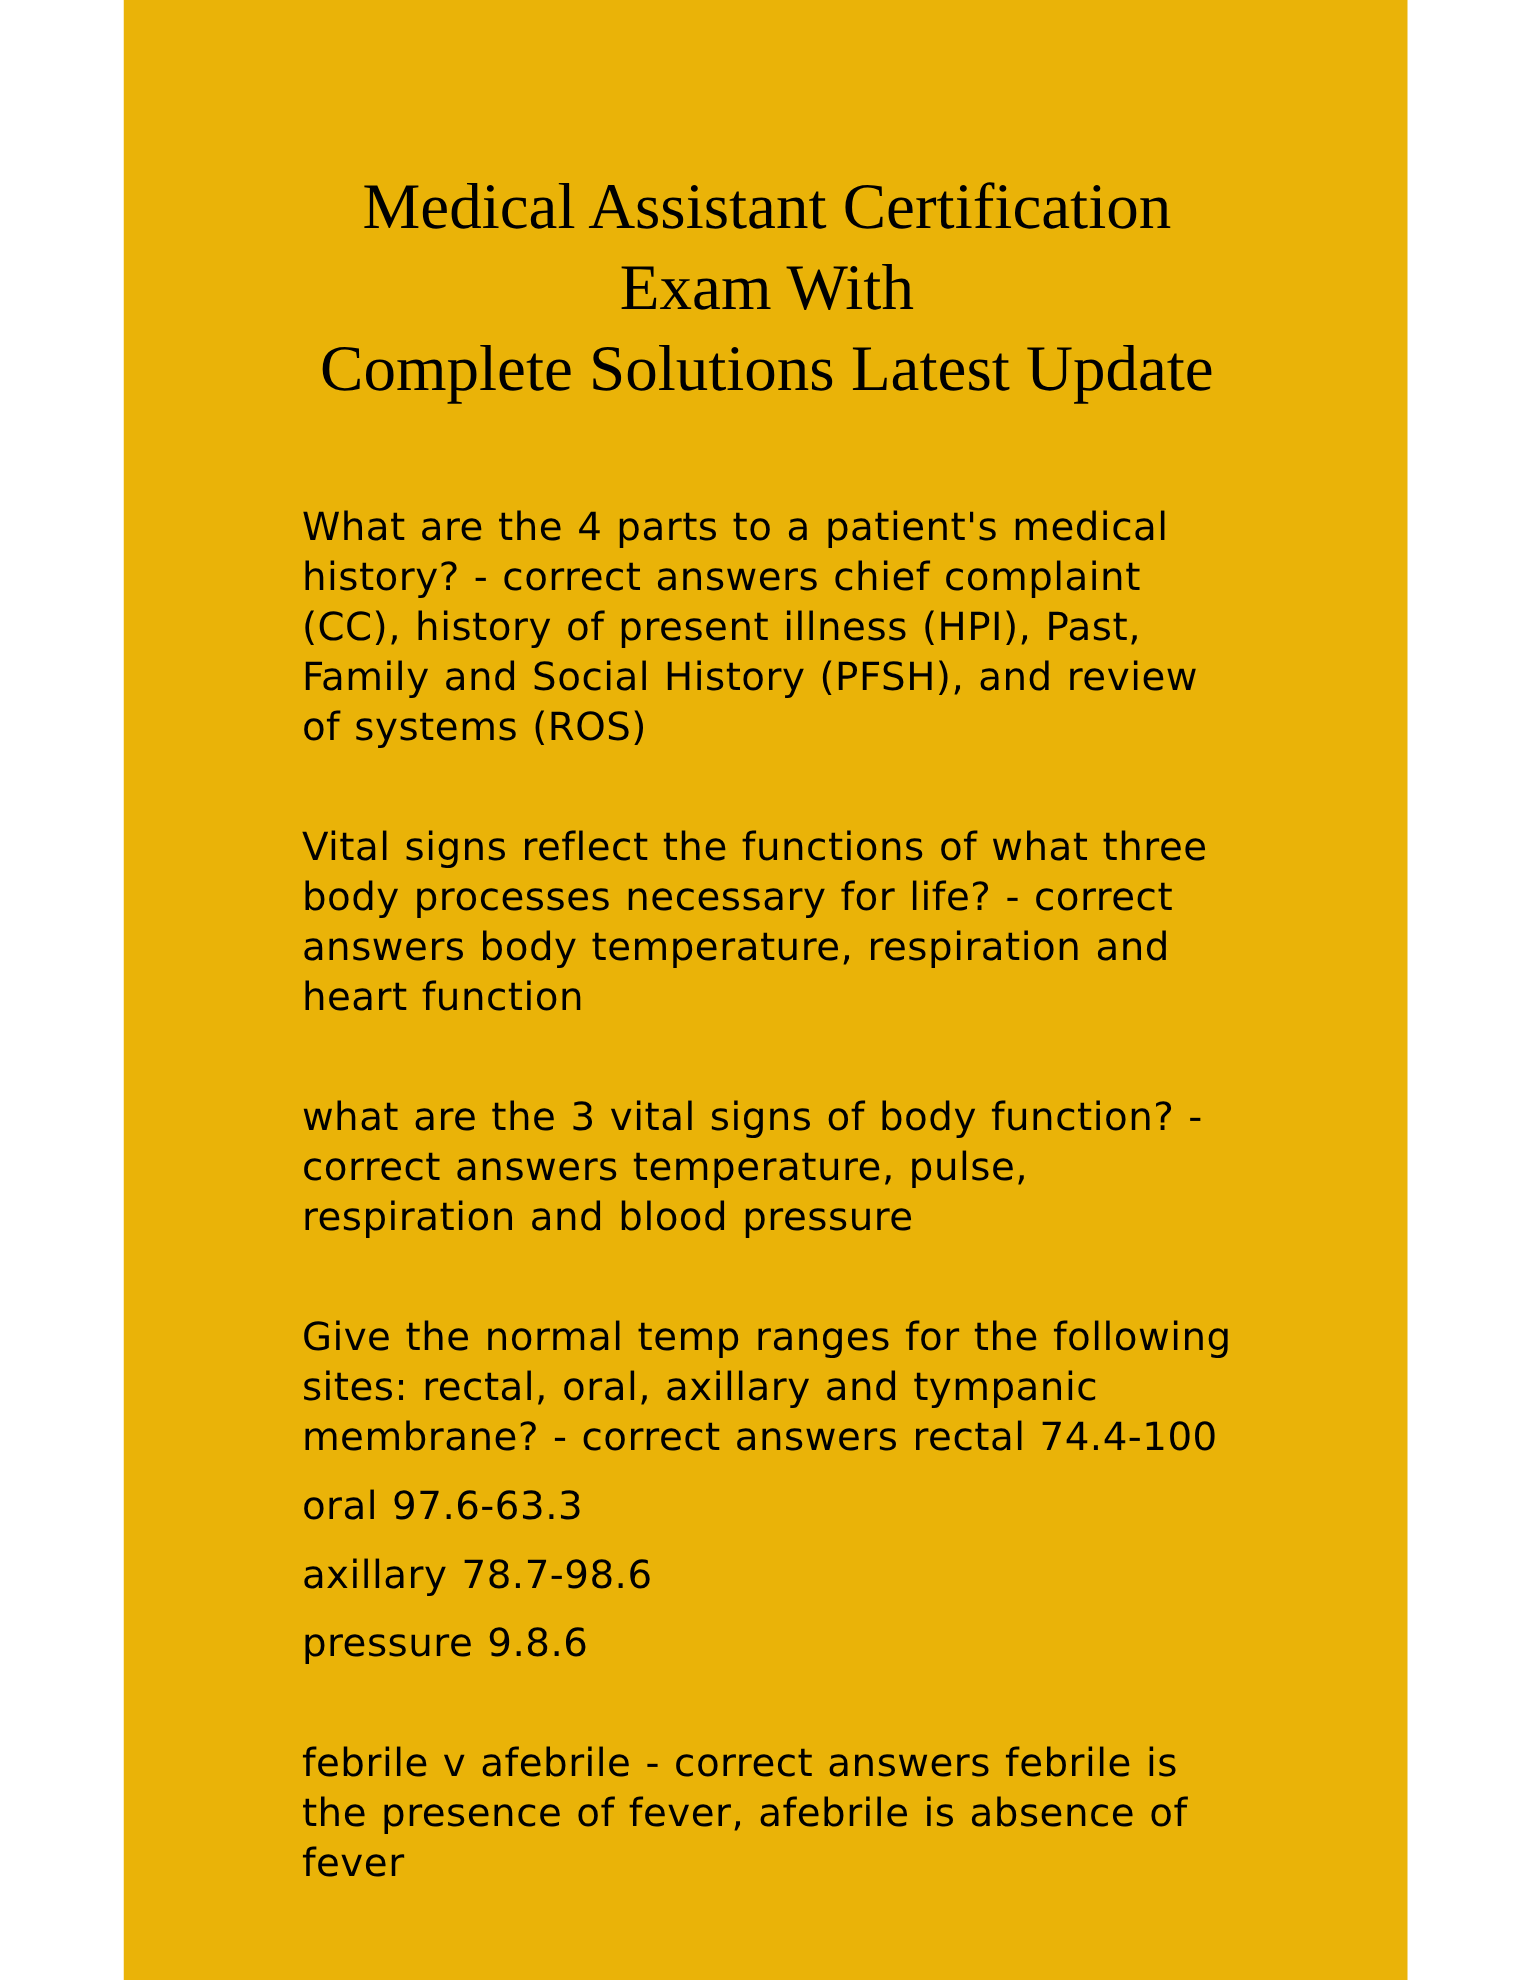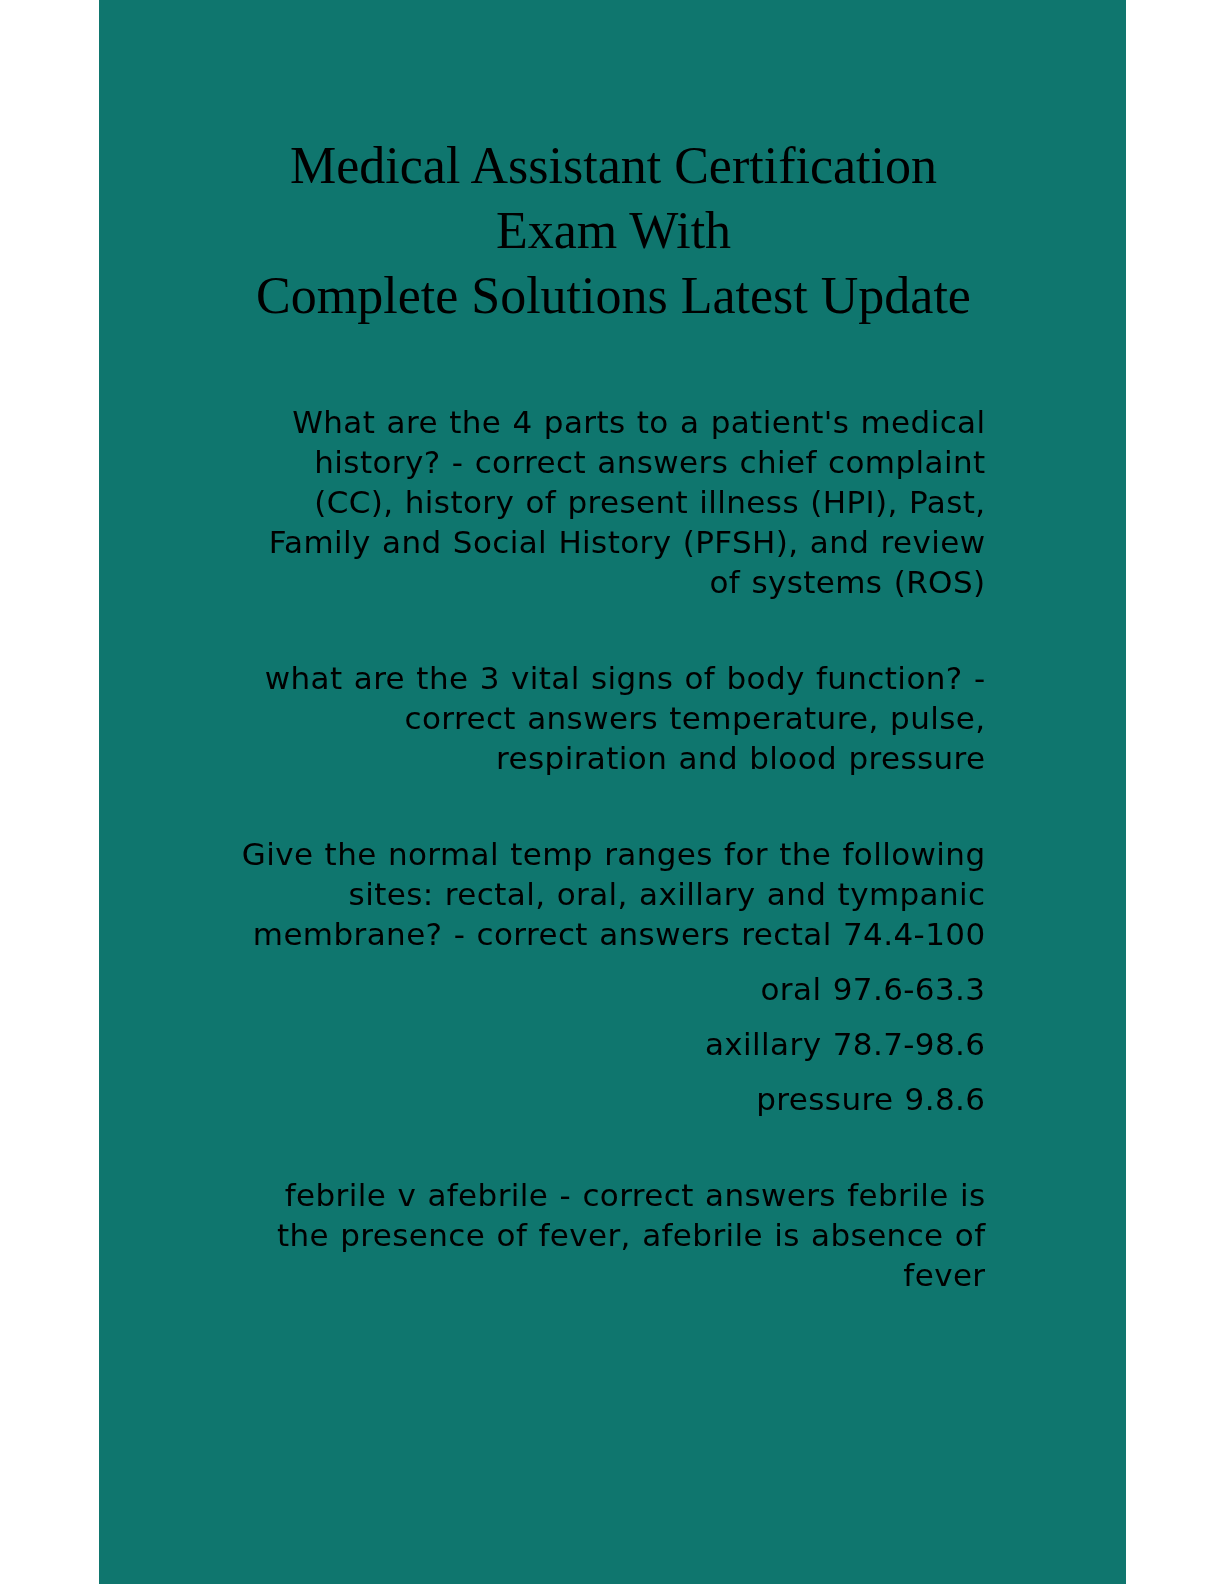"Medical Assistant Certification Exam" .page { background: #0f766e -> #eab308 }
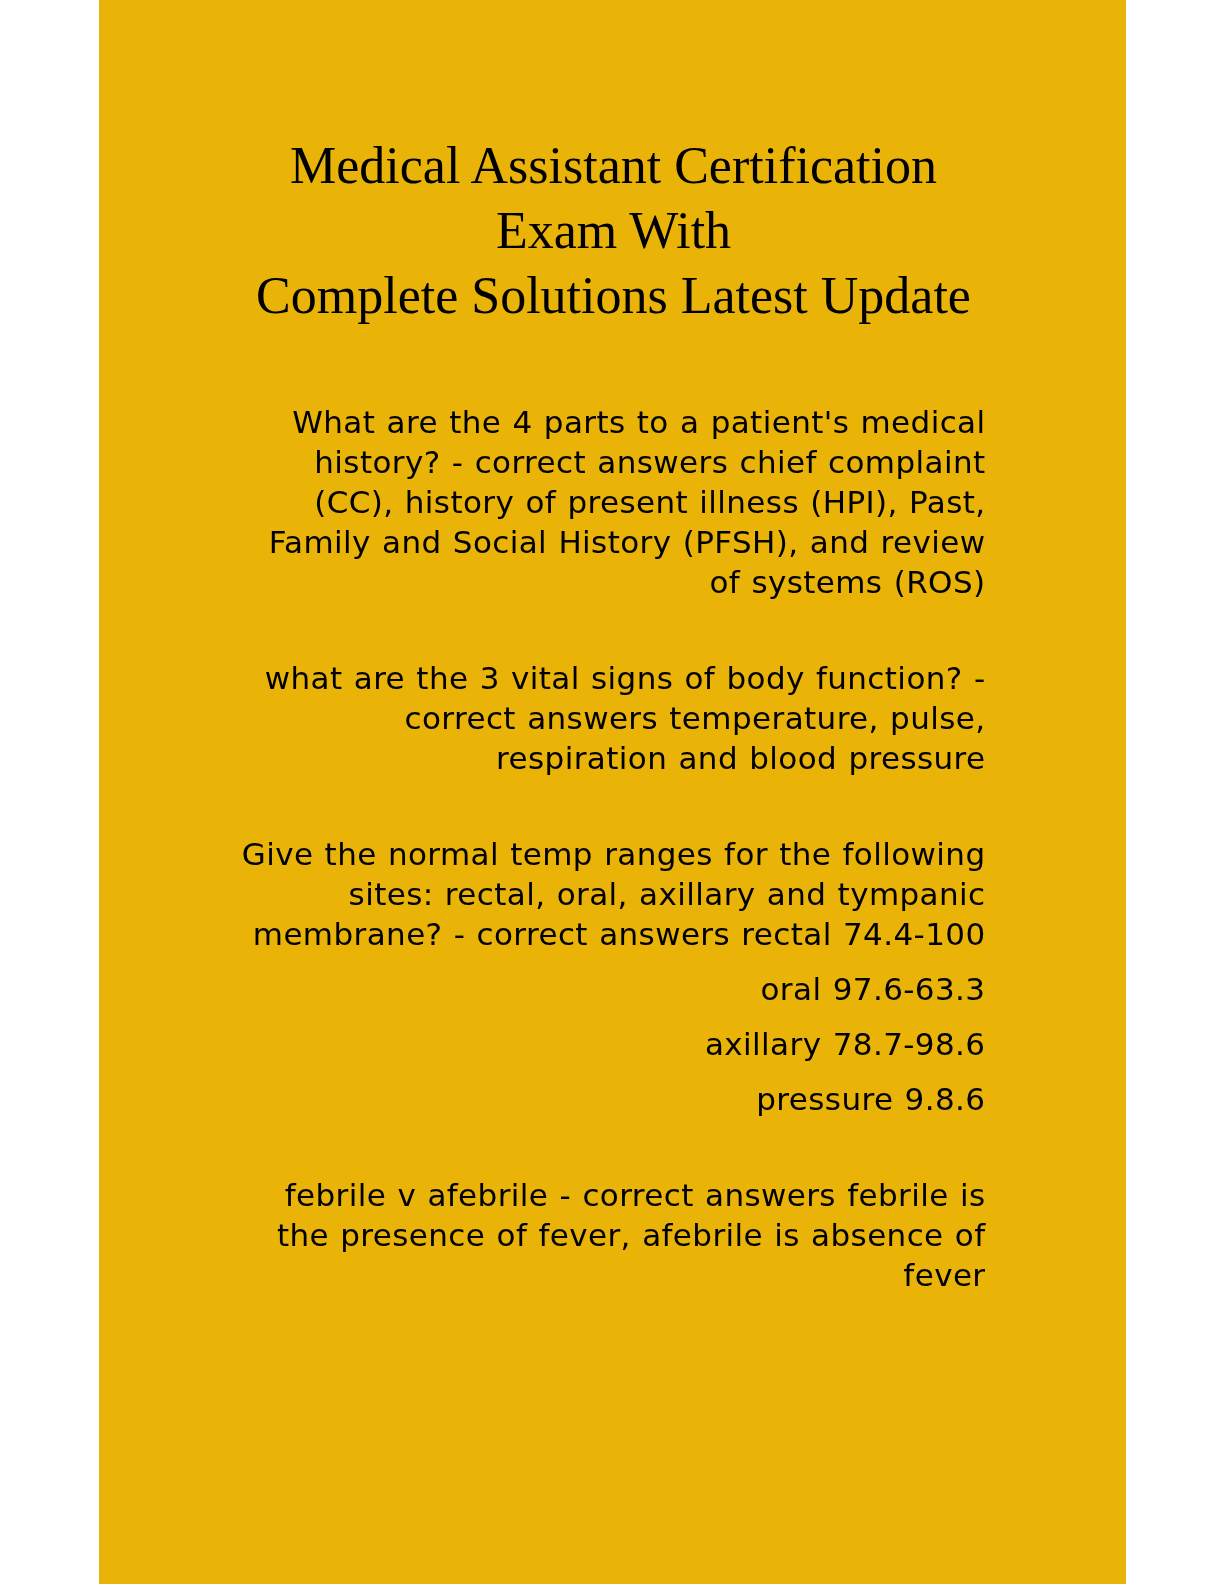"What are the 4 parts" .qa-block { text-align: right -> none }
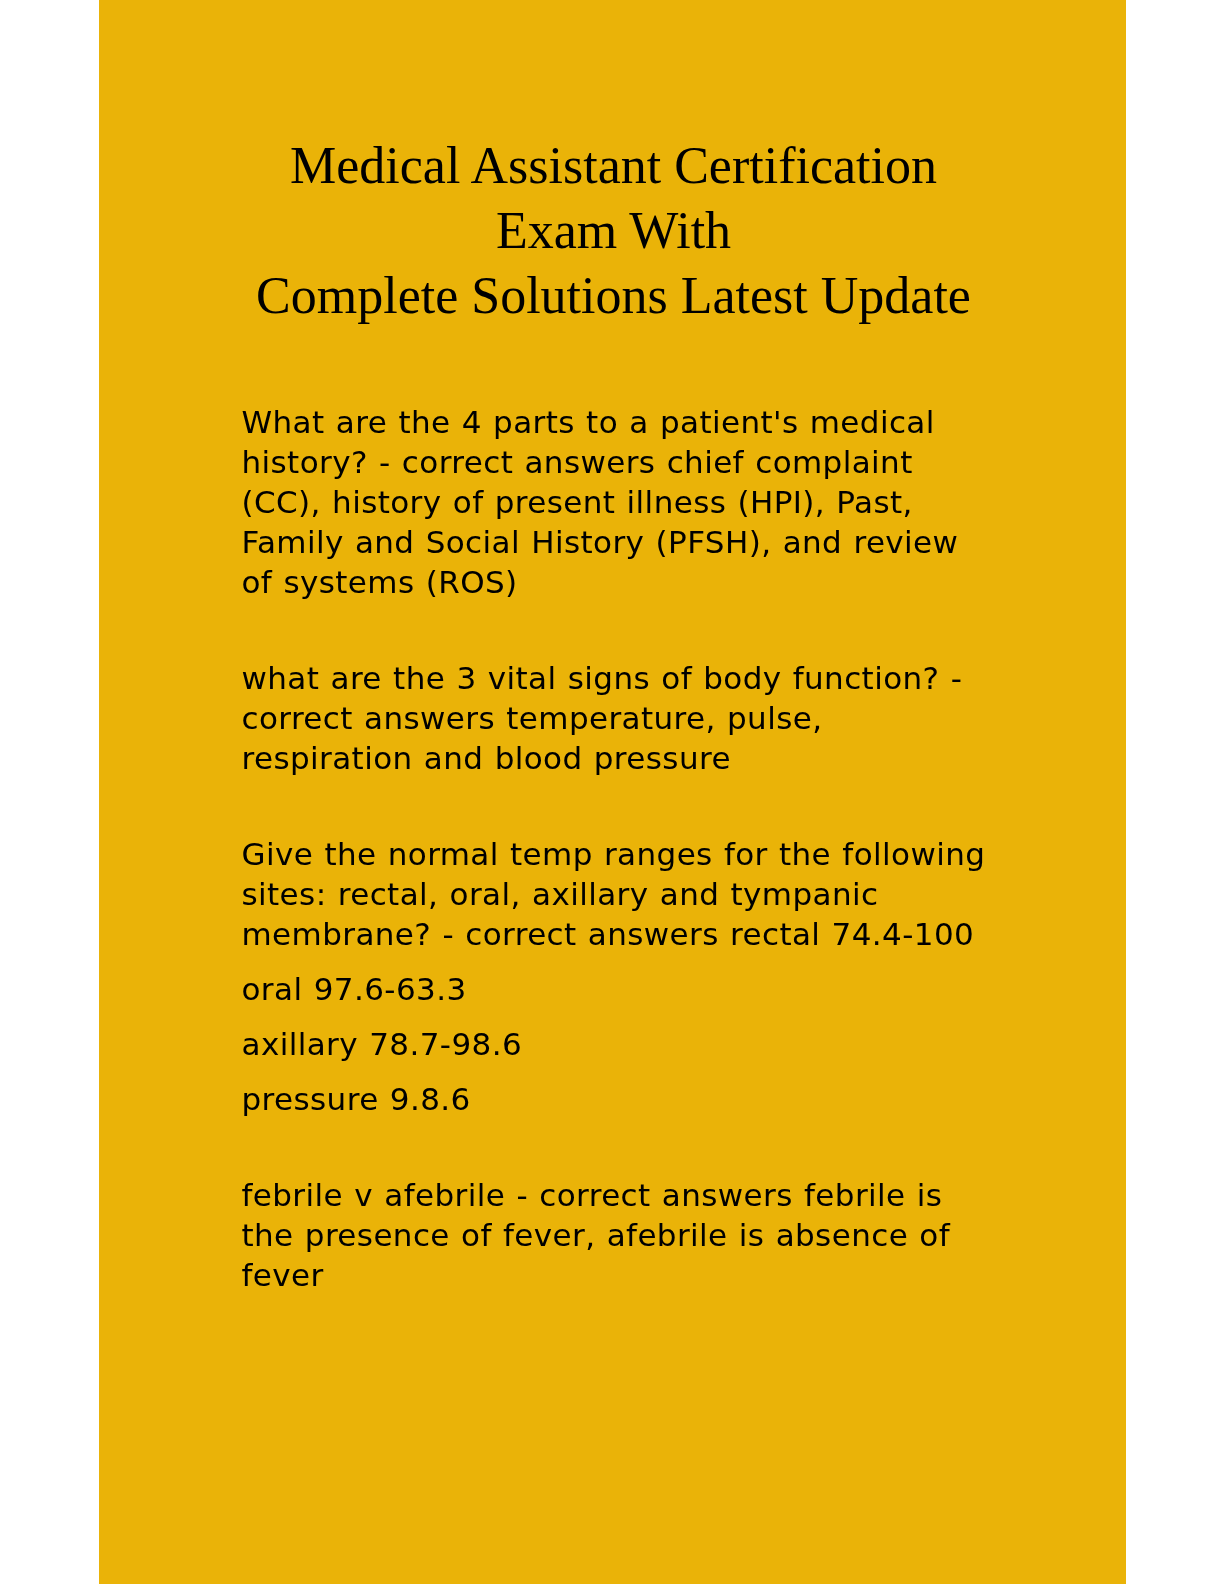"Vital signs reflect the functions" div.qa-block { html: none -> <div> <p>Vital signs reflect the functions of what three body processes necessary for life? - correct answers body temperature, respiration and heart function</p> </div> }
